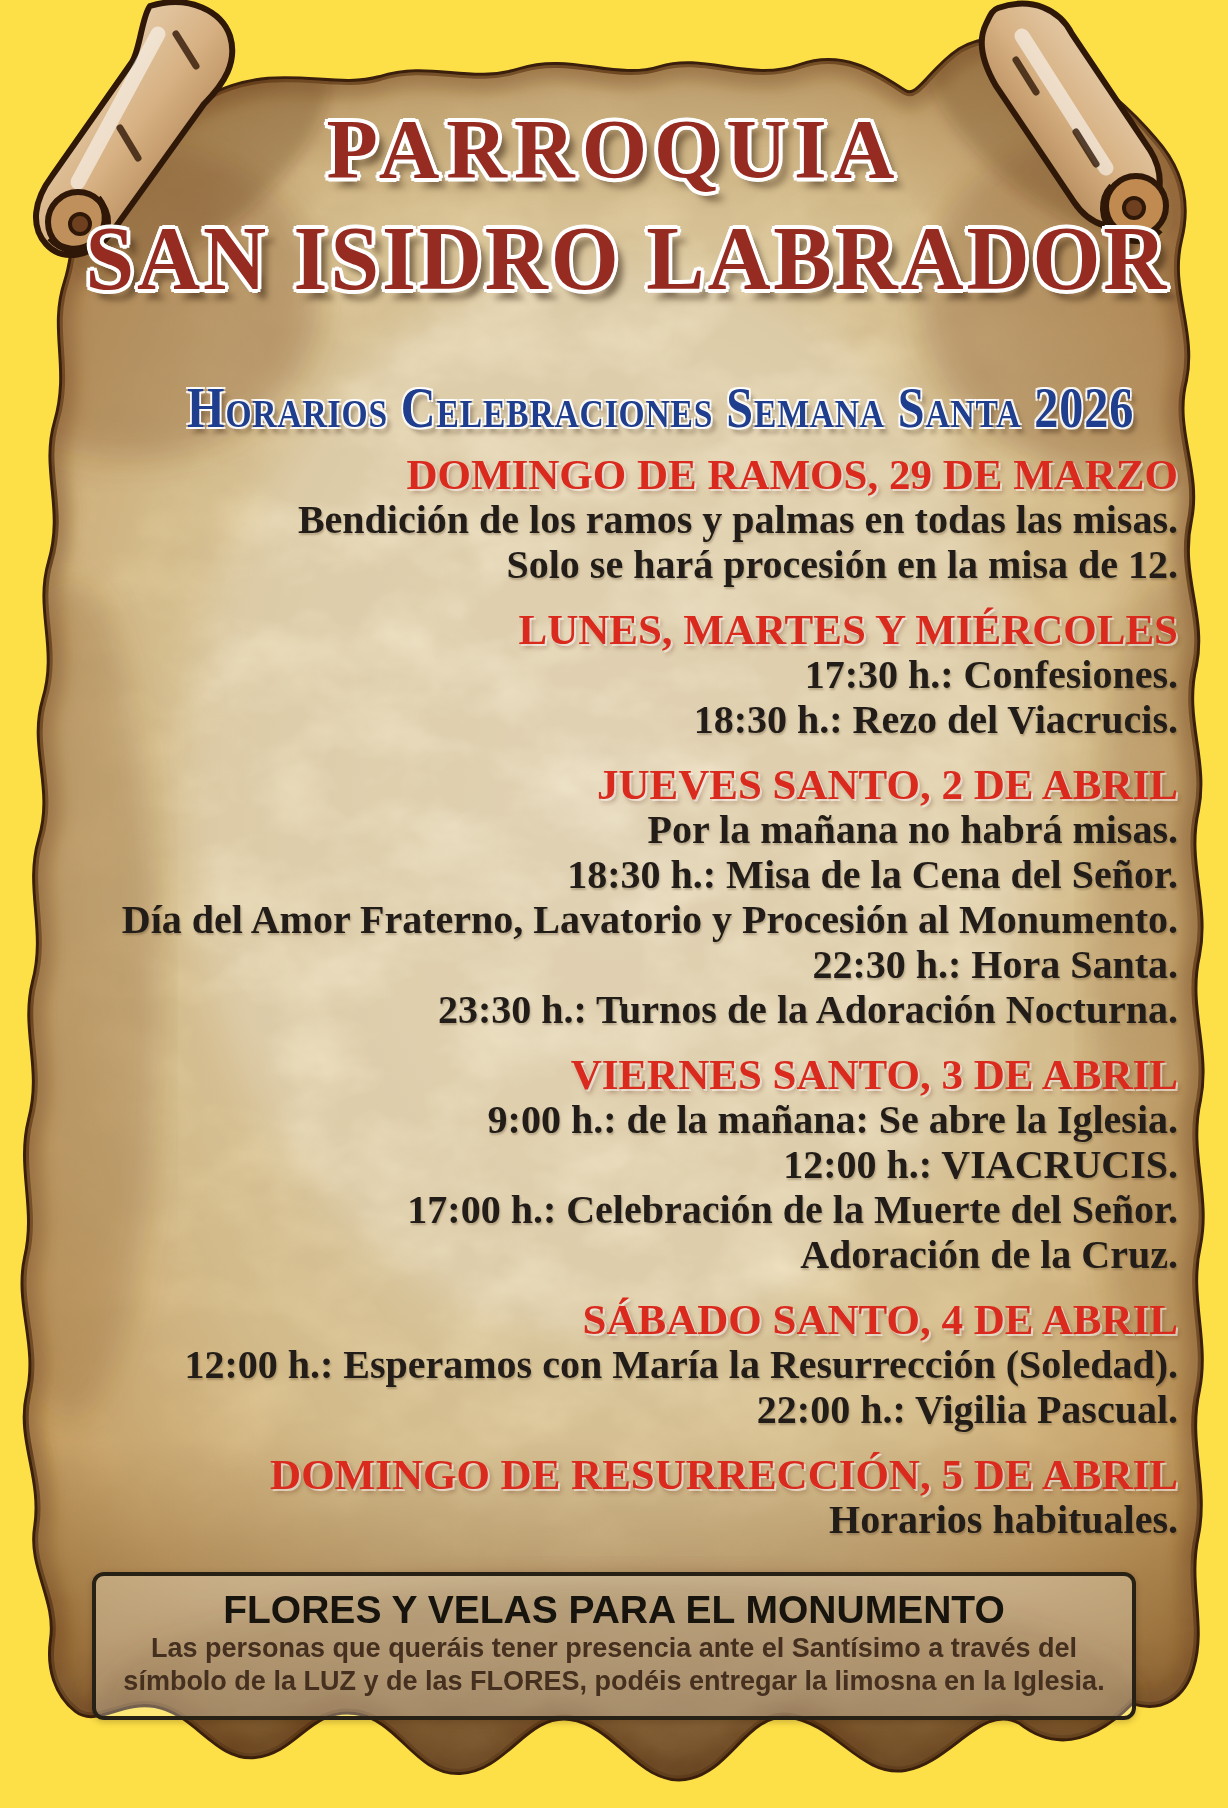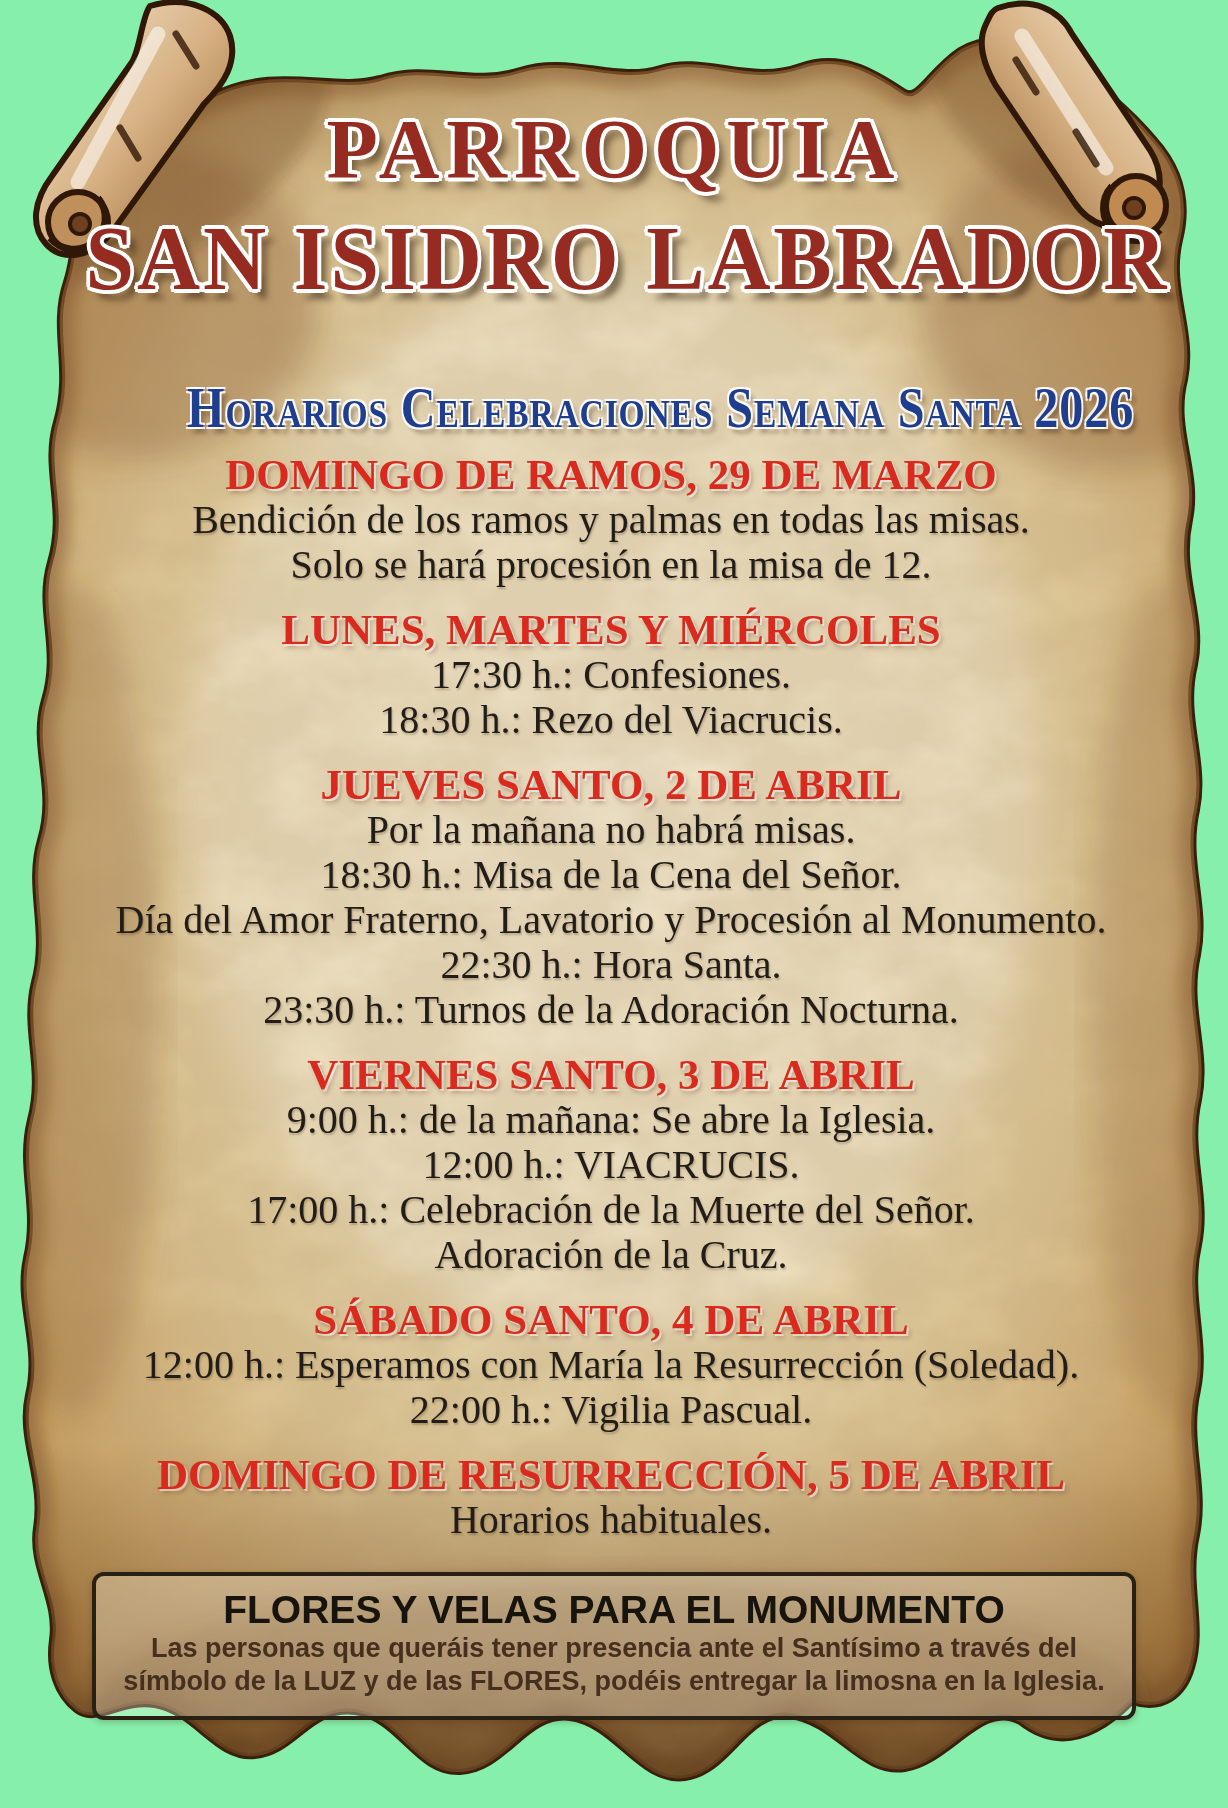"PARROQUIA" .stage { background: #86efac -> #fde047 }
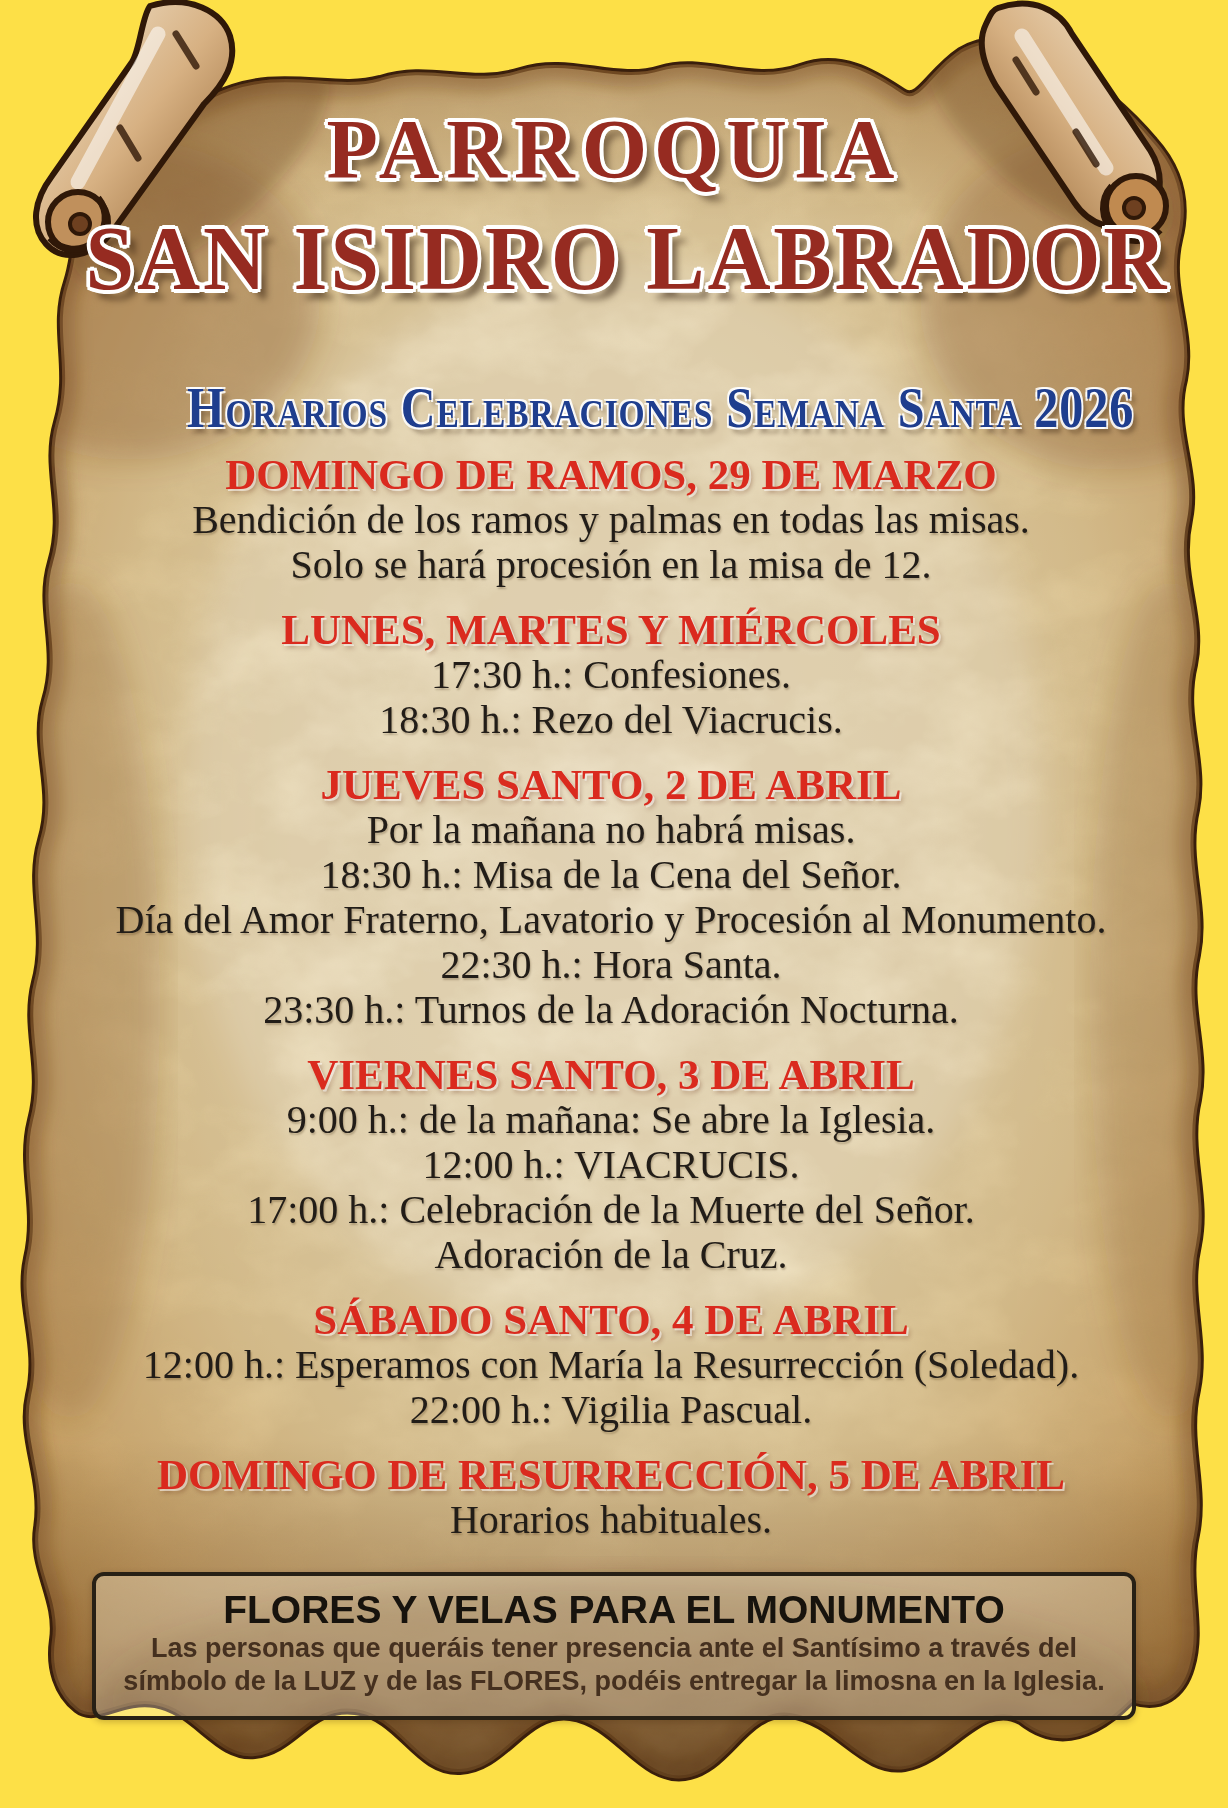"DOMINGO DE RAMOS, 29 DE" .content { right: 64px -> 50px; text-align: center -> right }
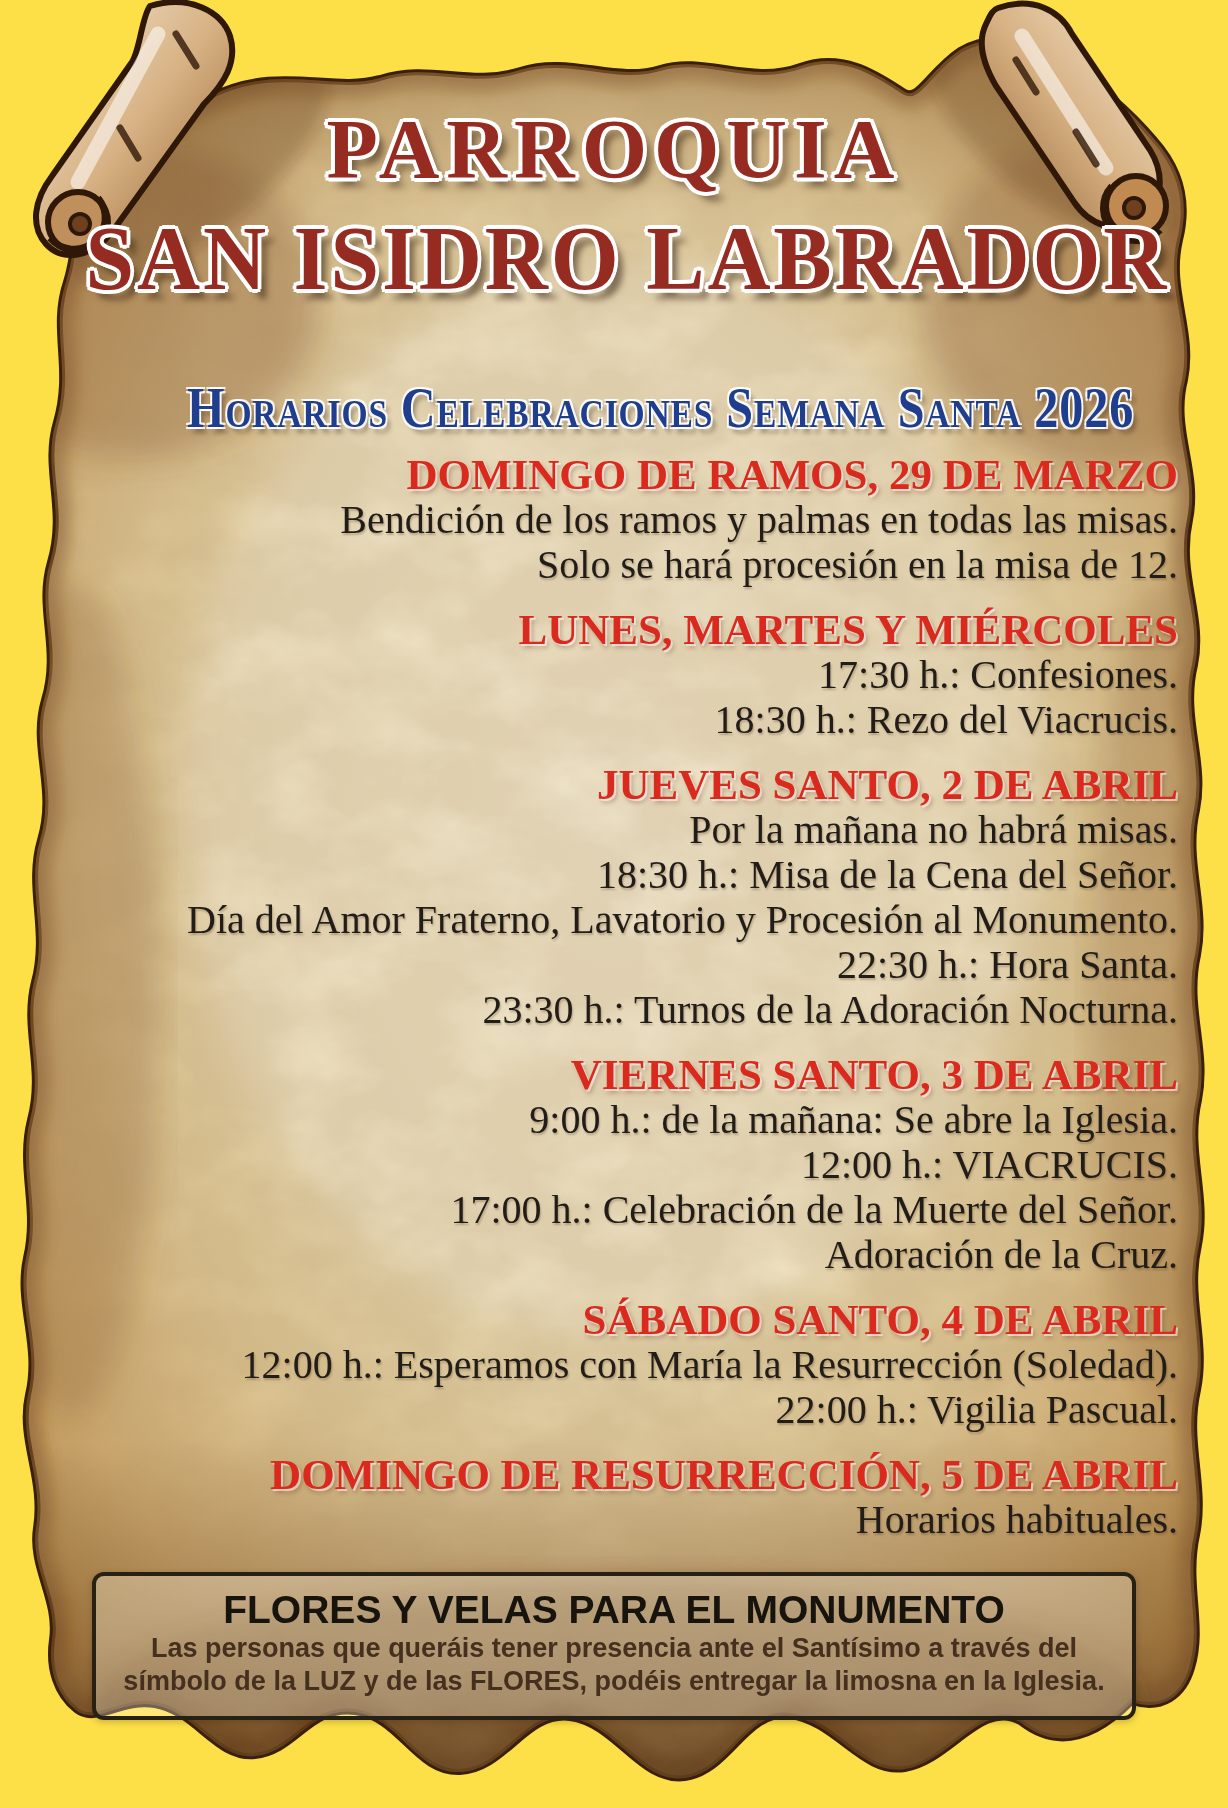"Bendición de los ramos y" .sec-line { font-weight: normal -> bold }
